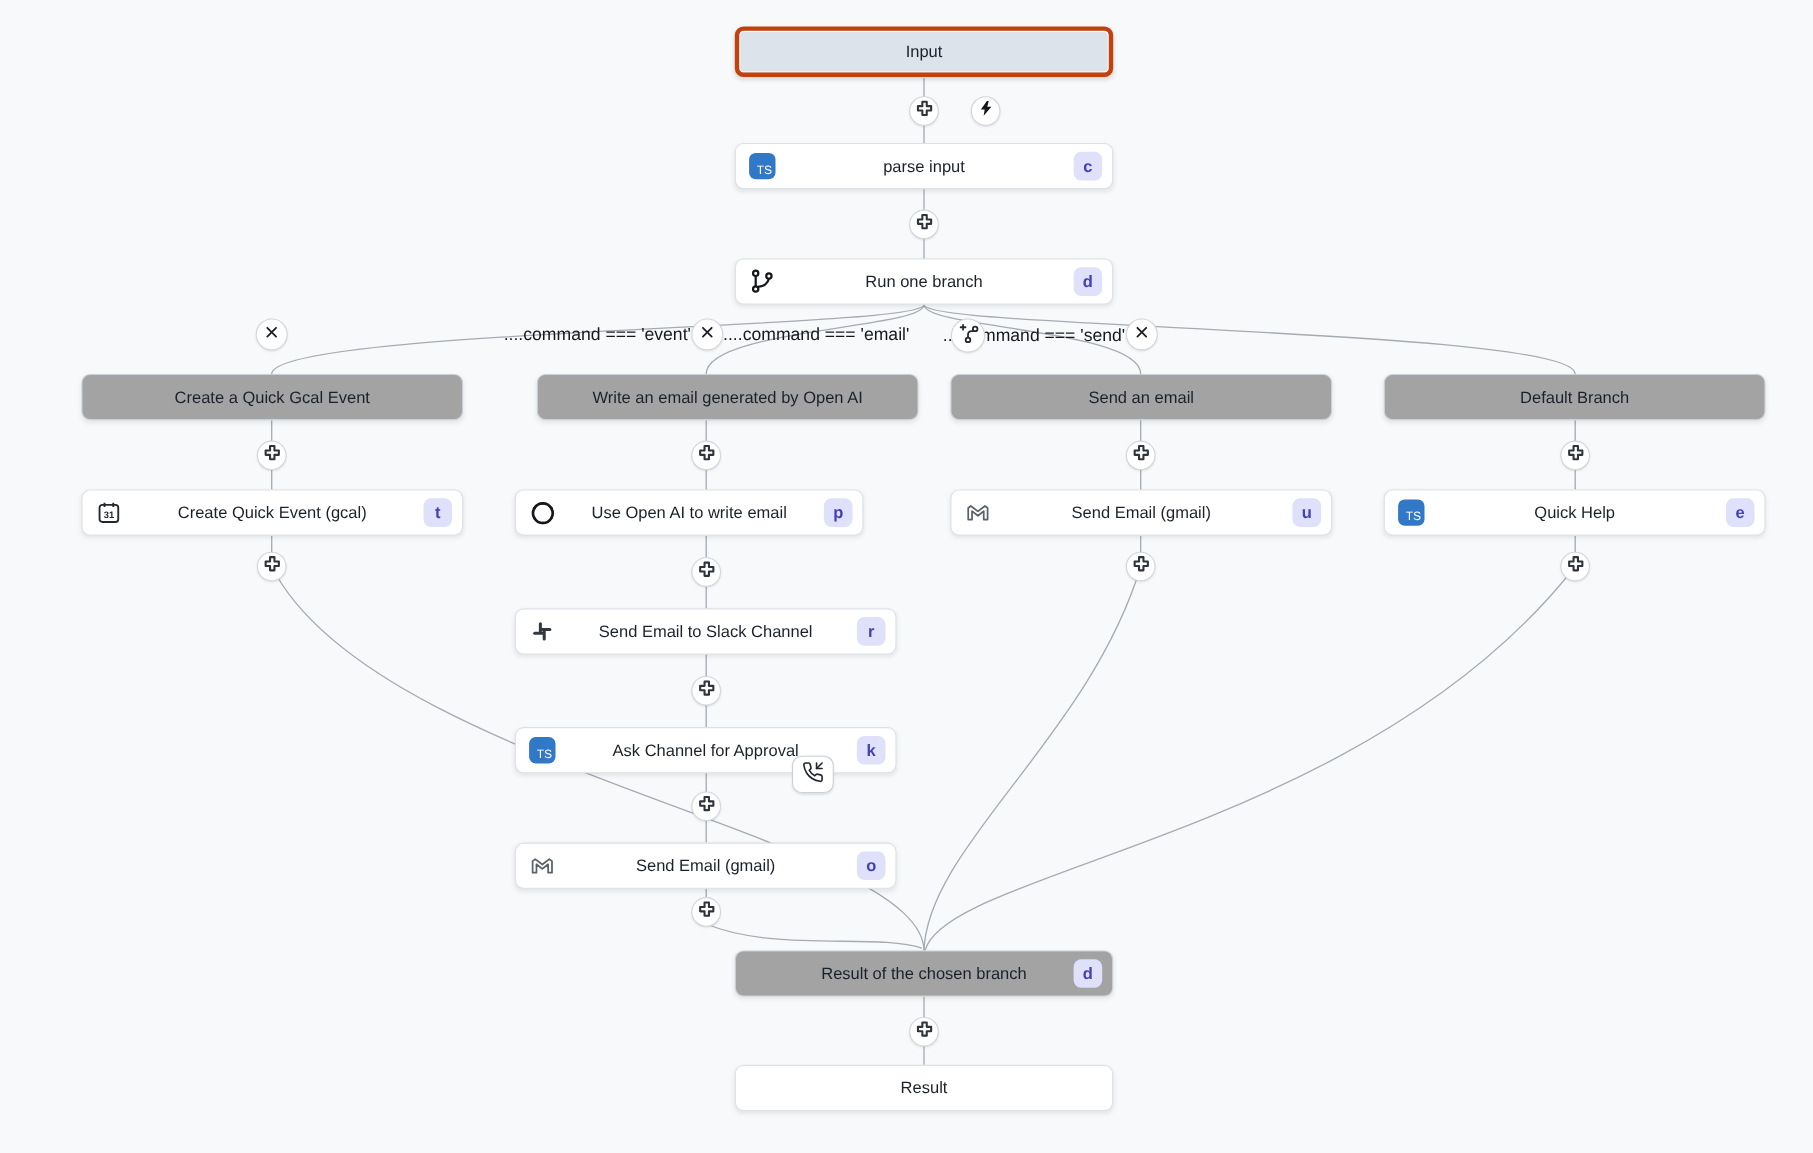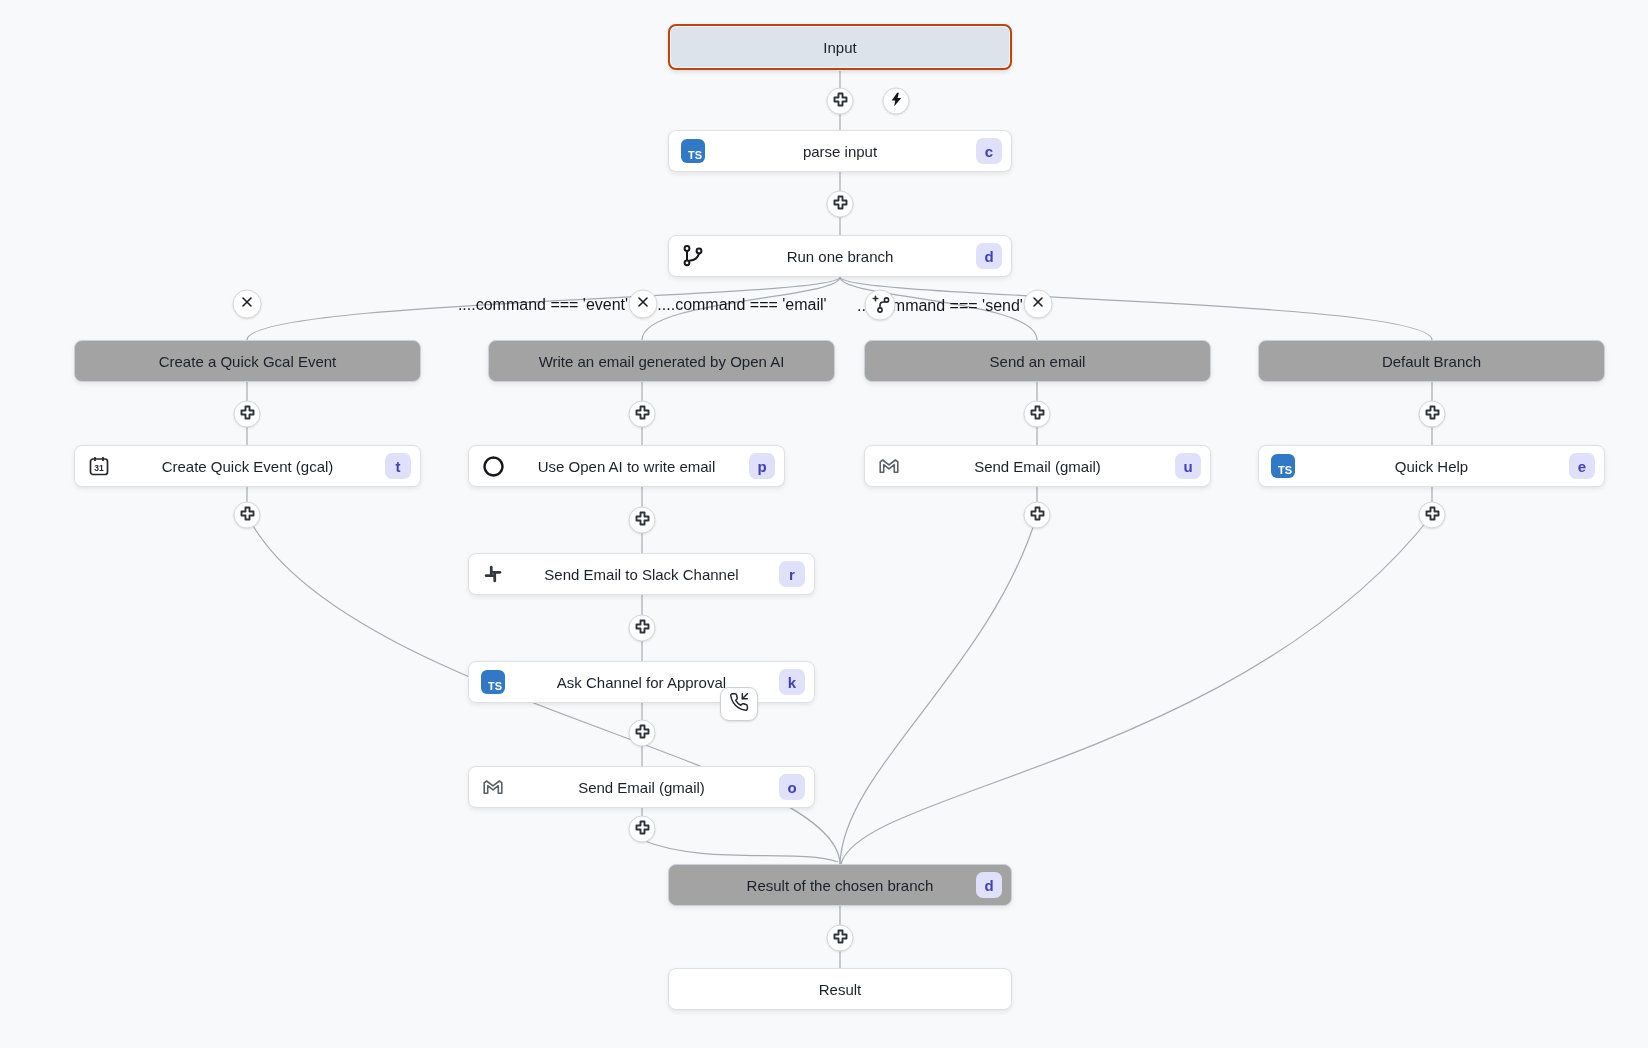"Input" .sel { border: 2px solid #c2410c -> 4px solid #c2410c }
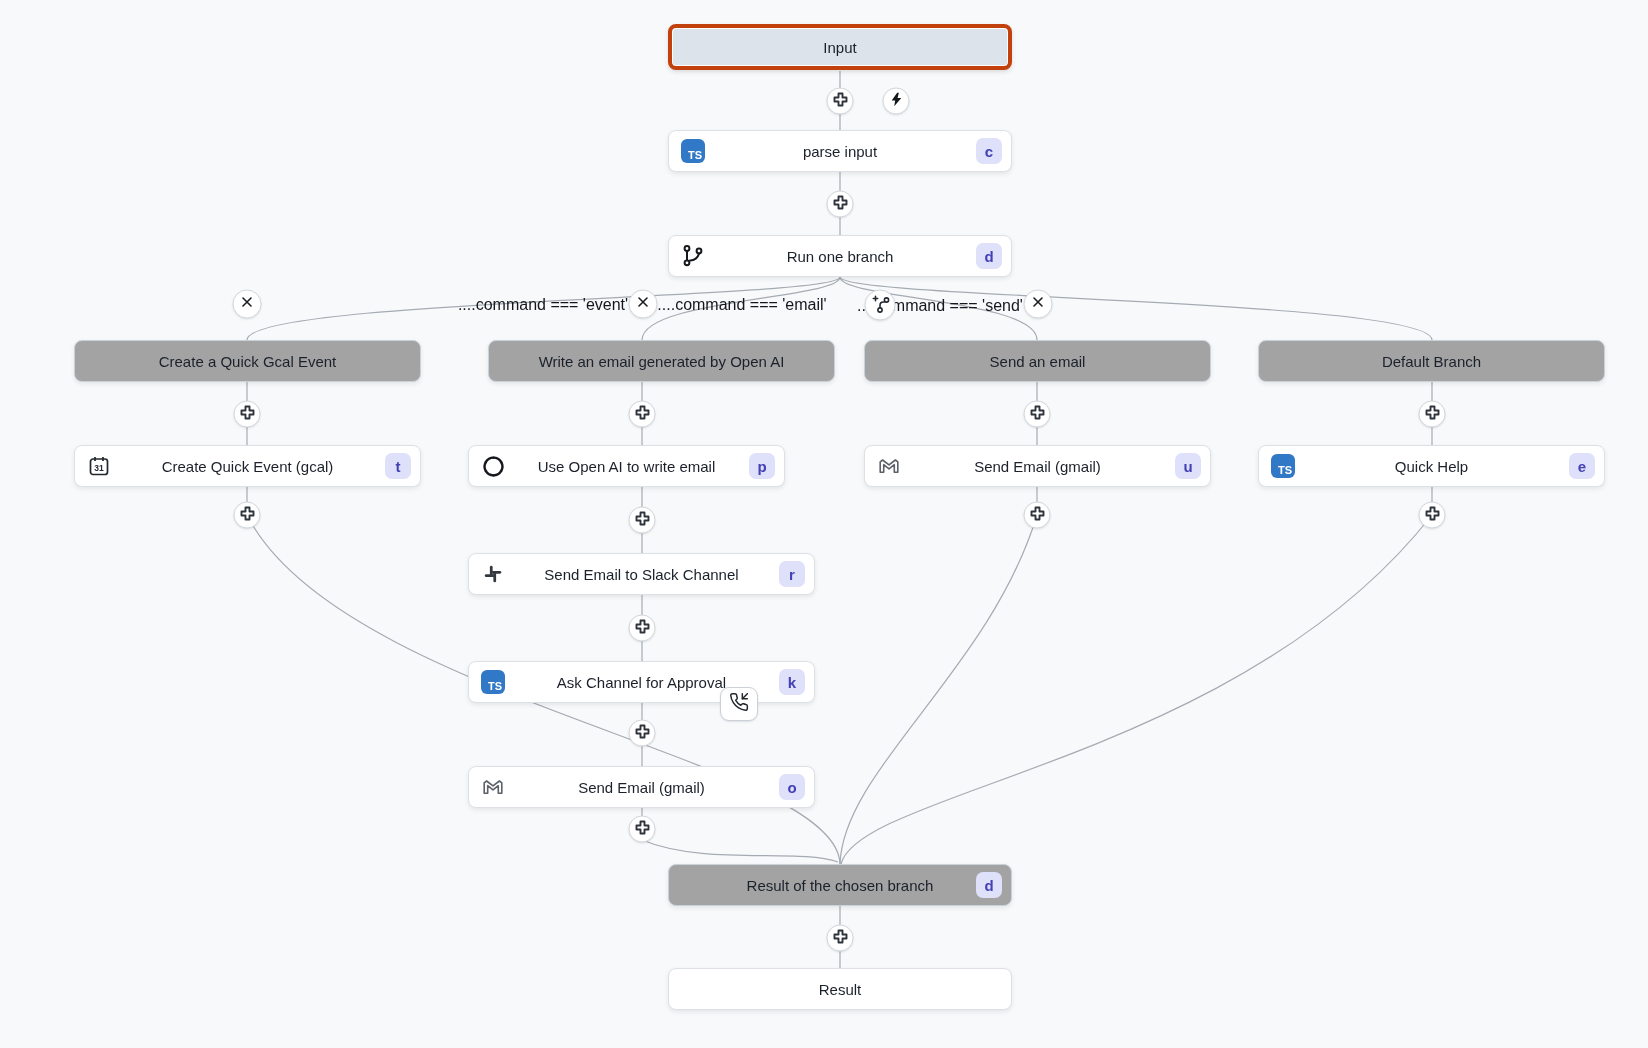"TS" .tsbox { font-weight: bold -> normal }
